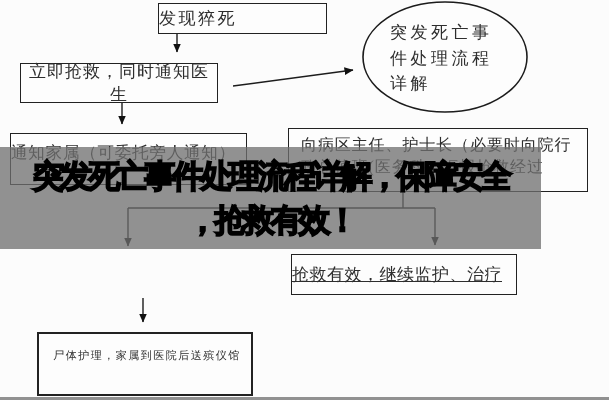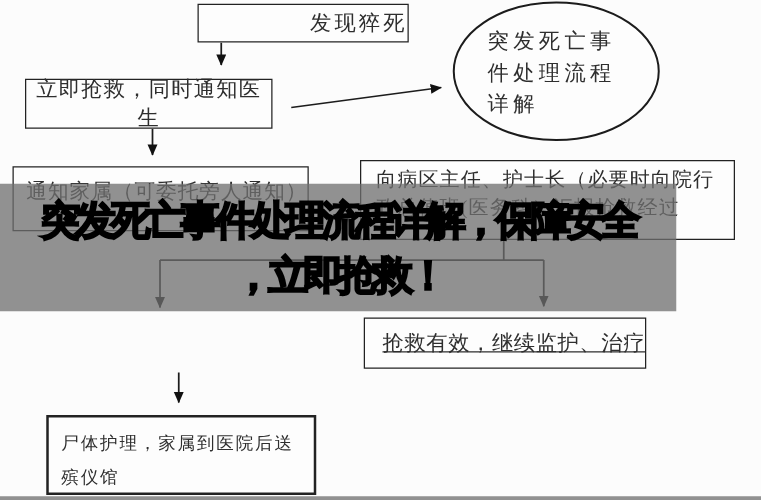"发现猝死" .node { justify-content: flex-end -> flex-start }
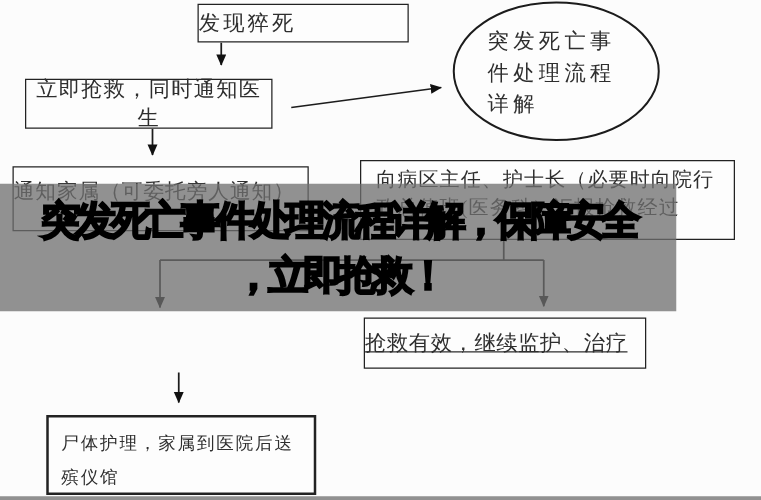"，立即抢救！" div.headline { text: 立即抢救 -> 抢救有效 }
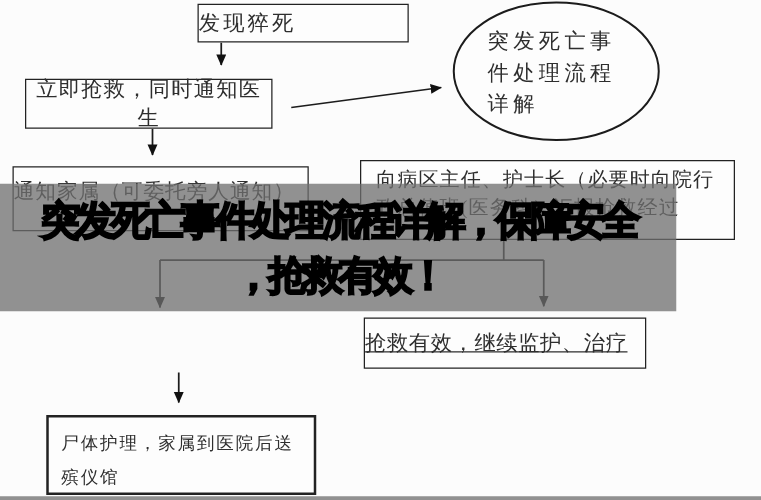"尸体护理，家属到医院后送殡仪馆" .n-morgue { font-size: 14px -> 11px; justify-content: flex-start -> center }
